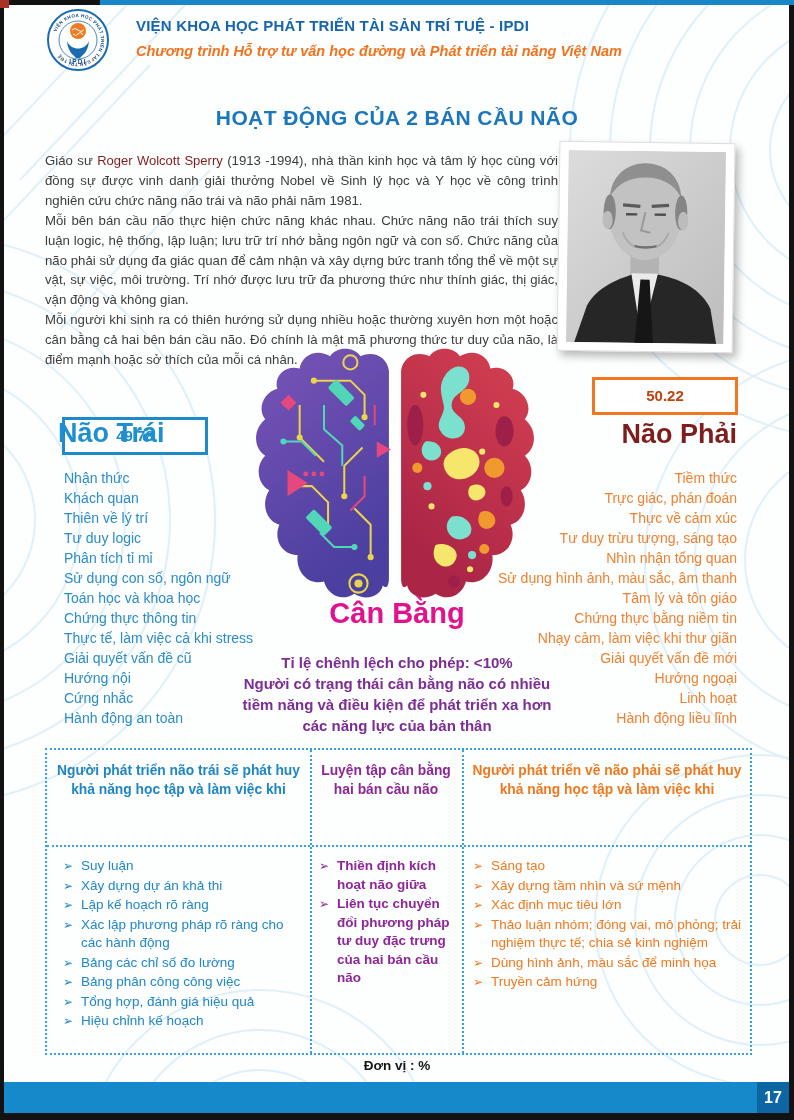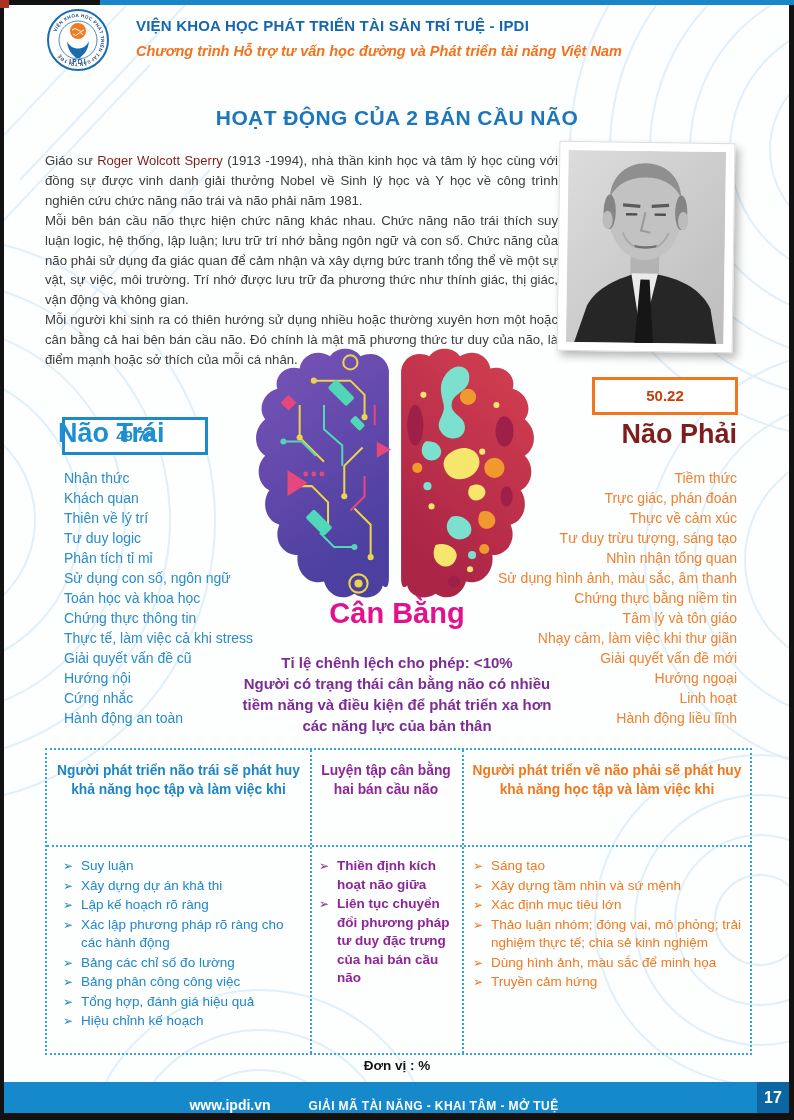"Chứng thực bằng niềm tin" div { order: before "Tâm lý và tôn giáo" -> after "Tâm lý và tôn giáo" }
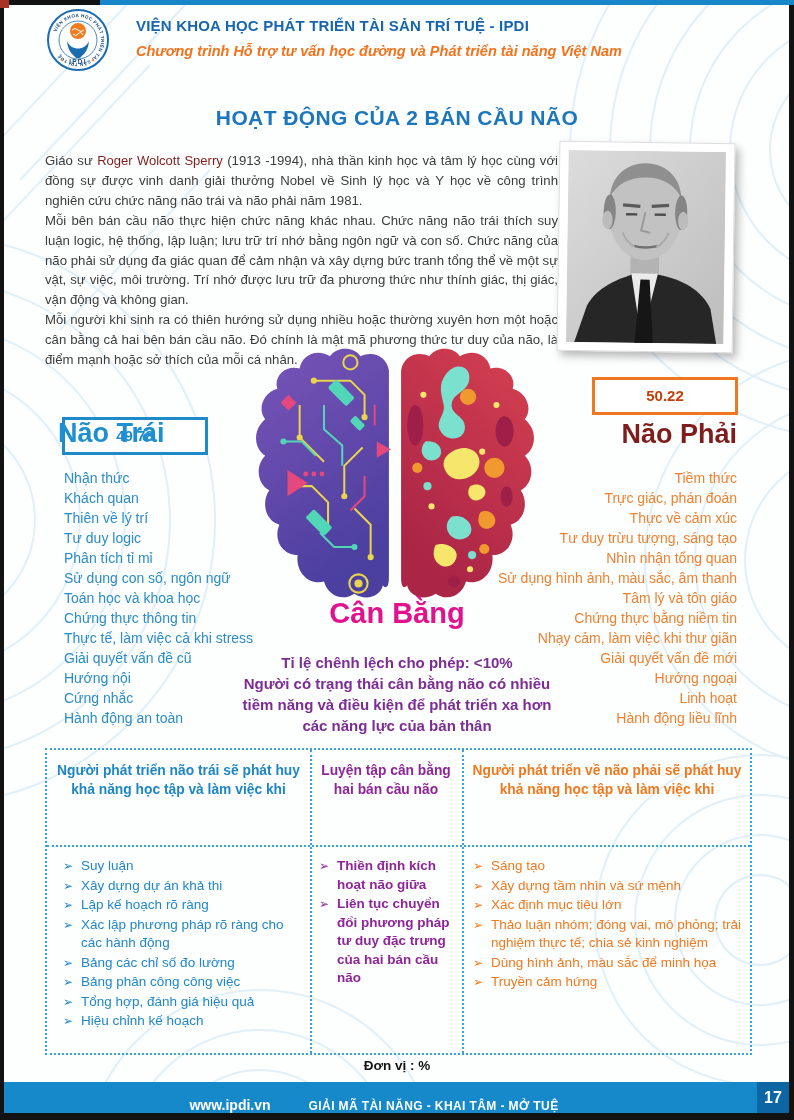"www.ipdi.vn" .footer-center { align-items: flex-end -> flex-start; flex-direction: none -> column }
